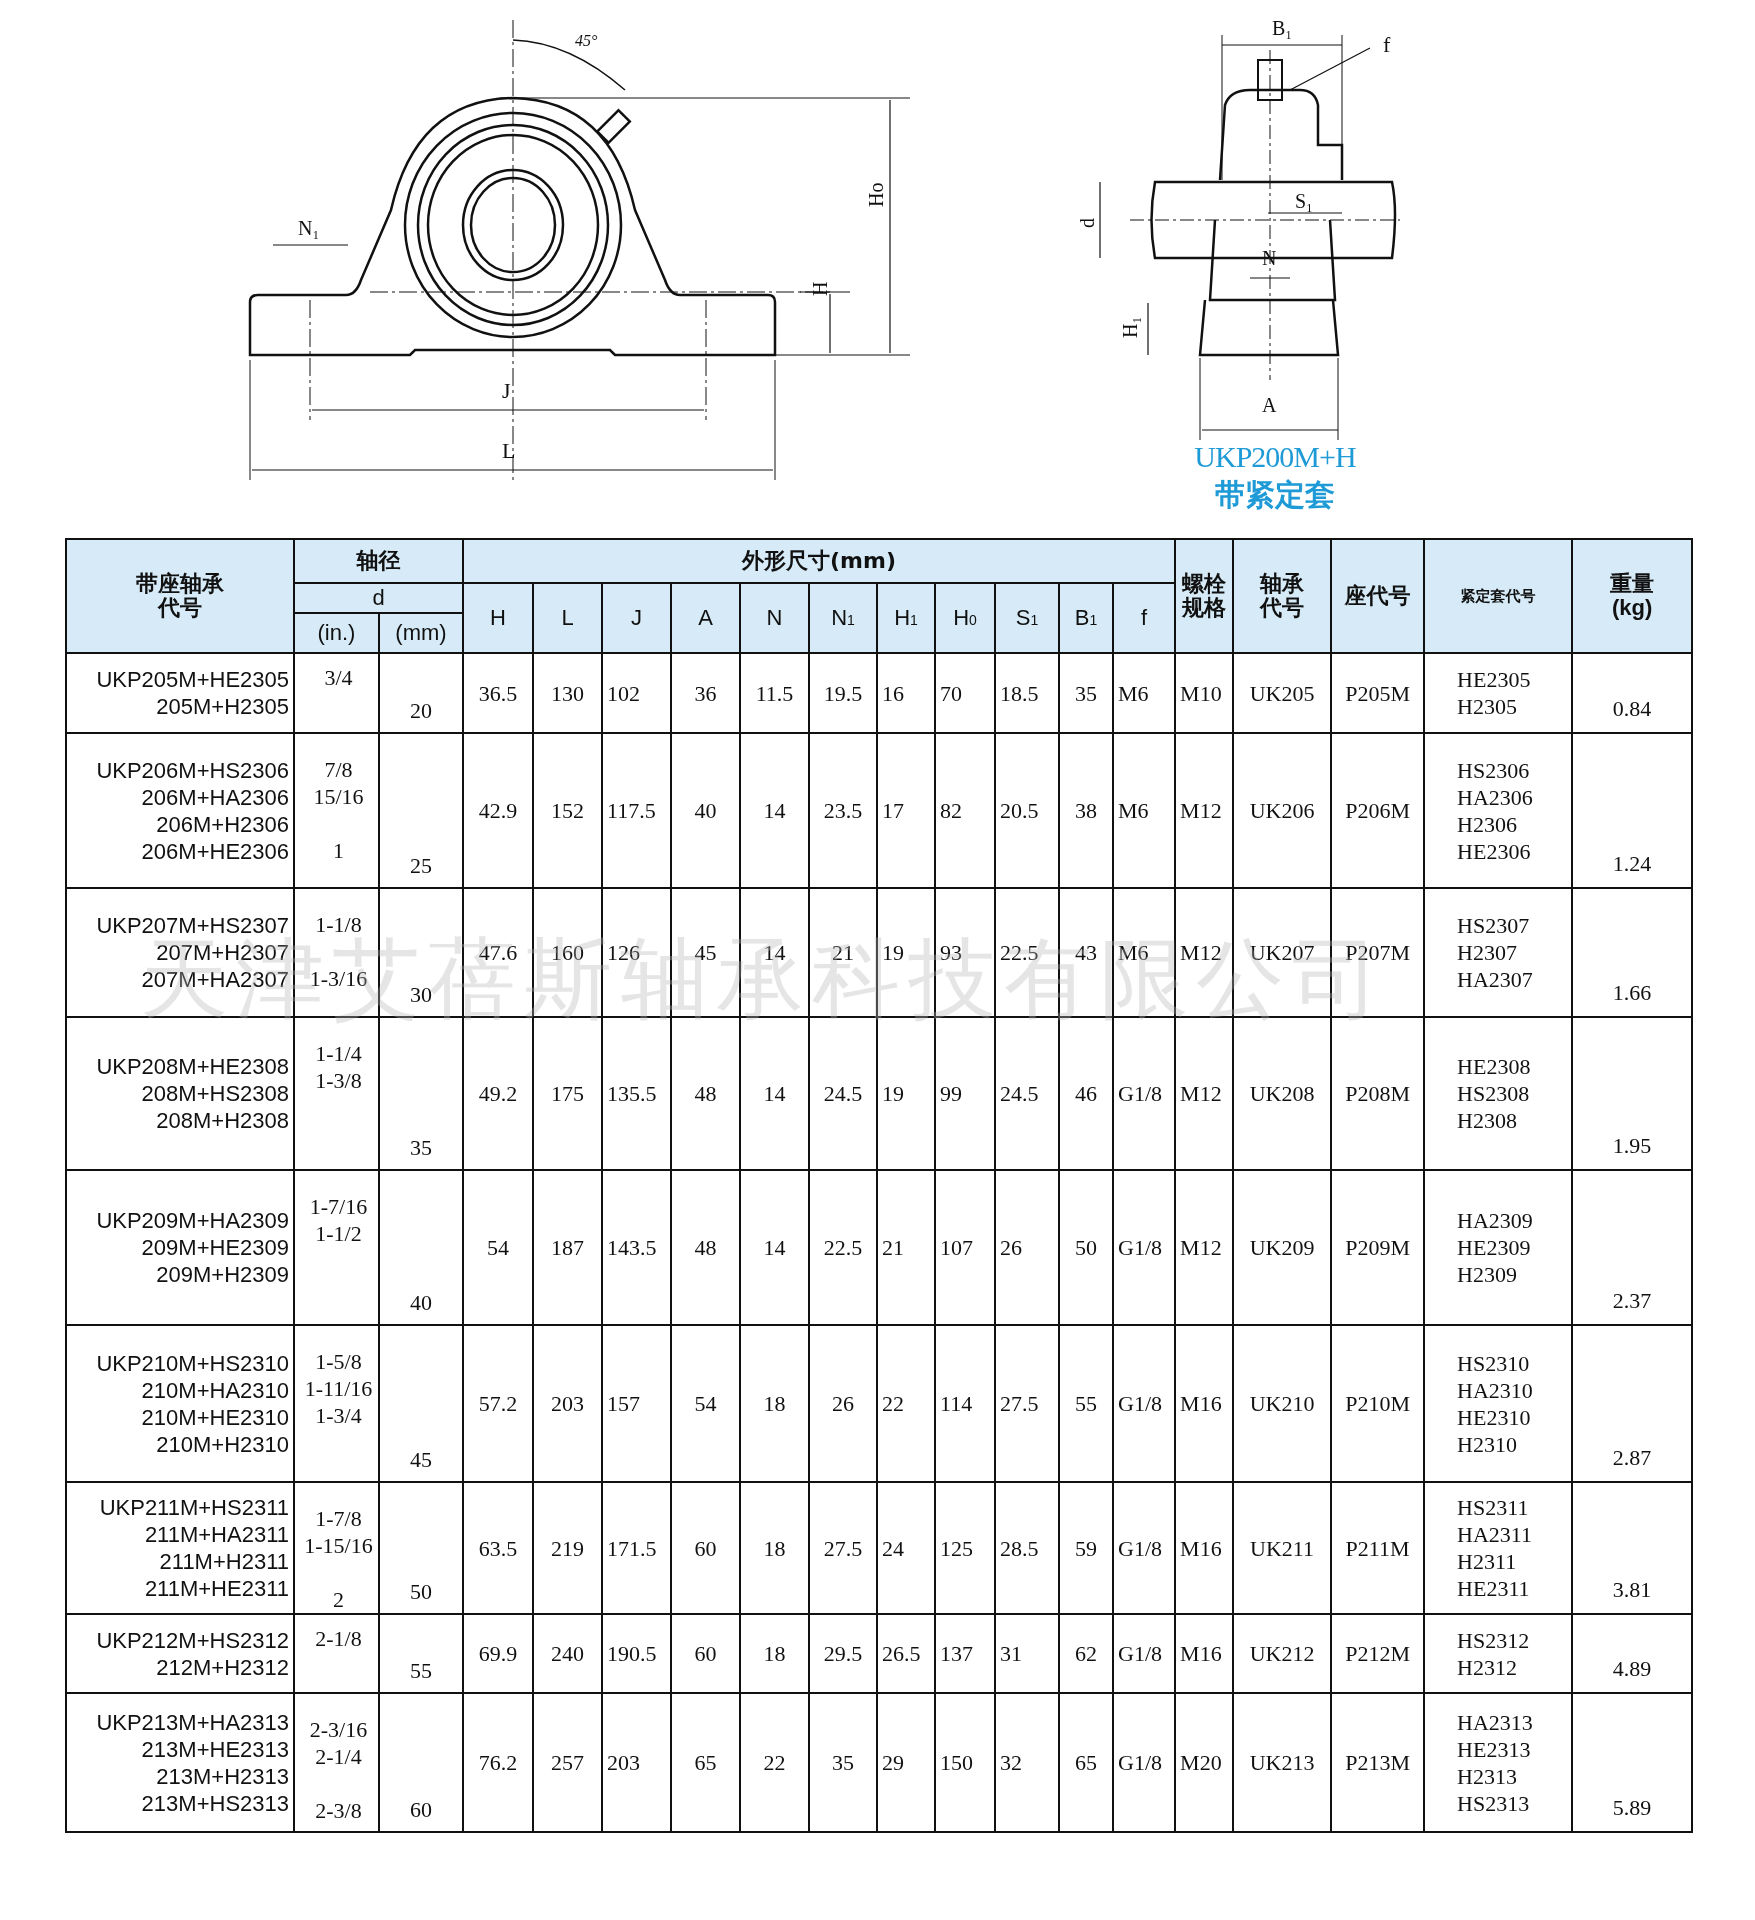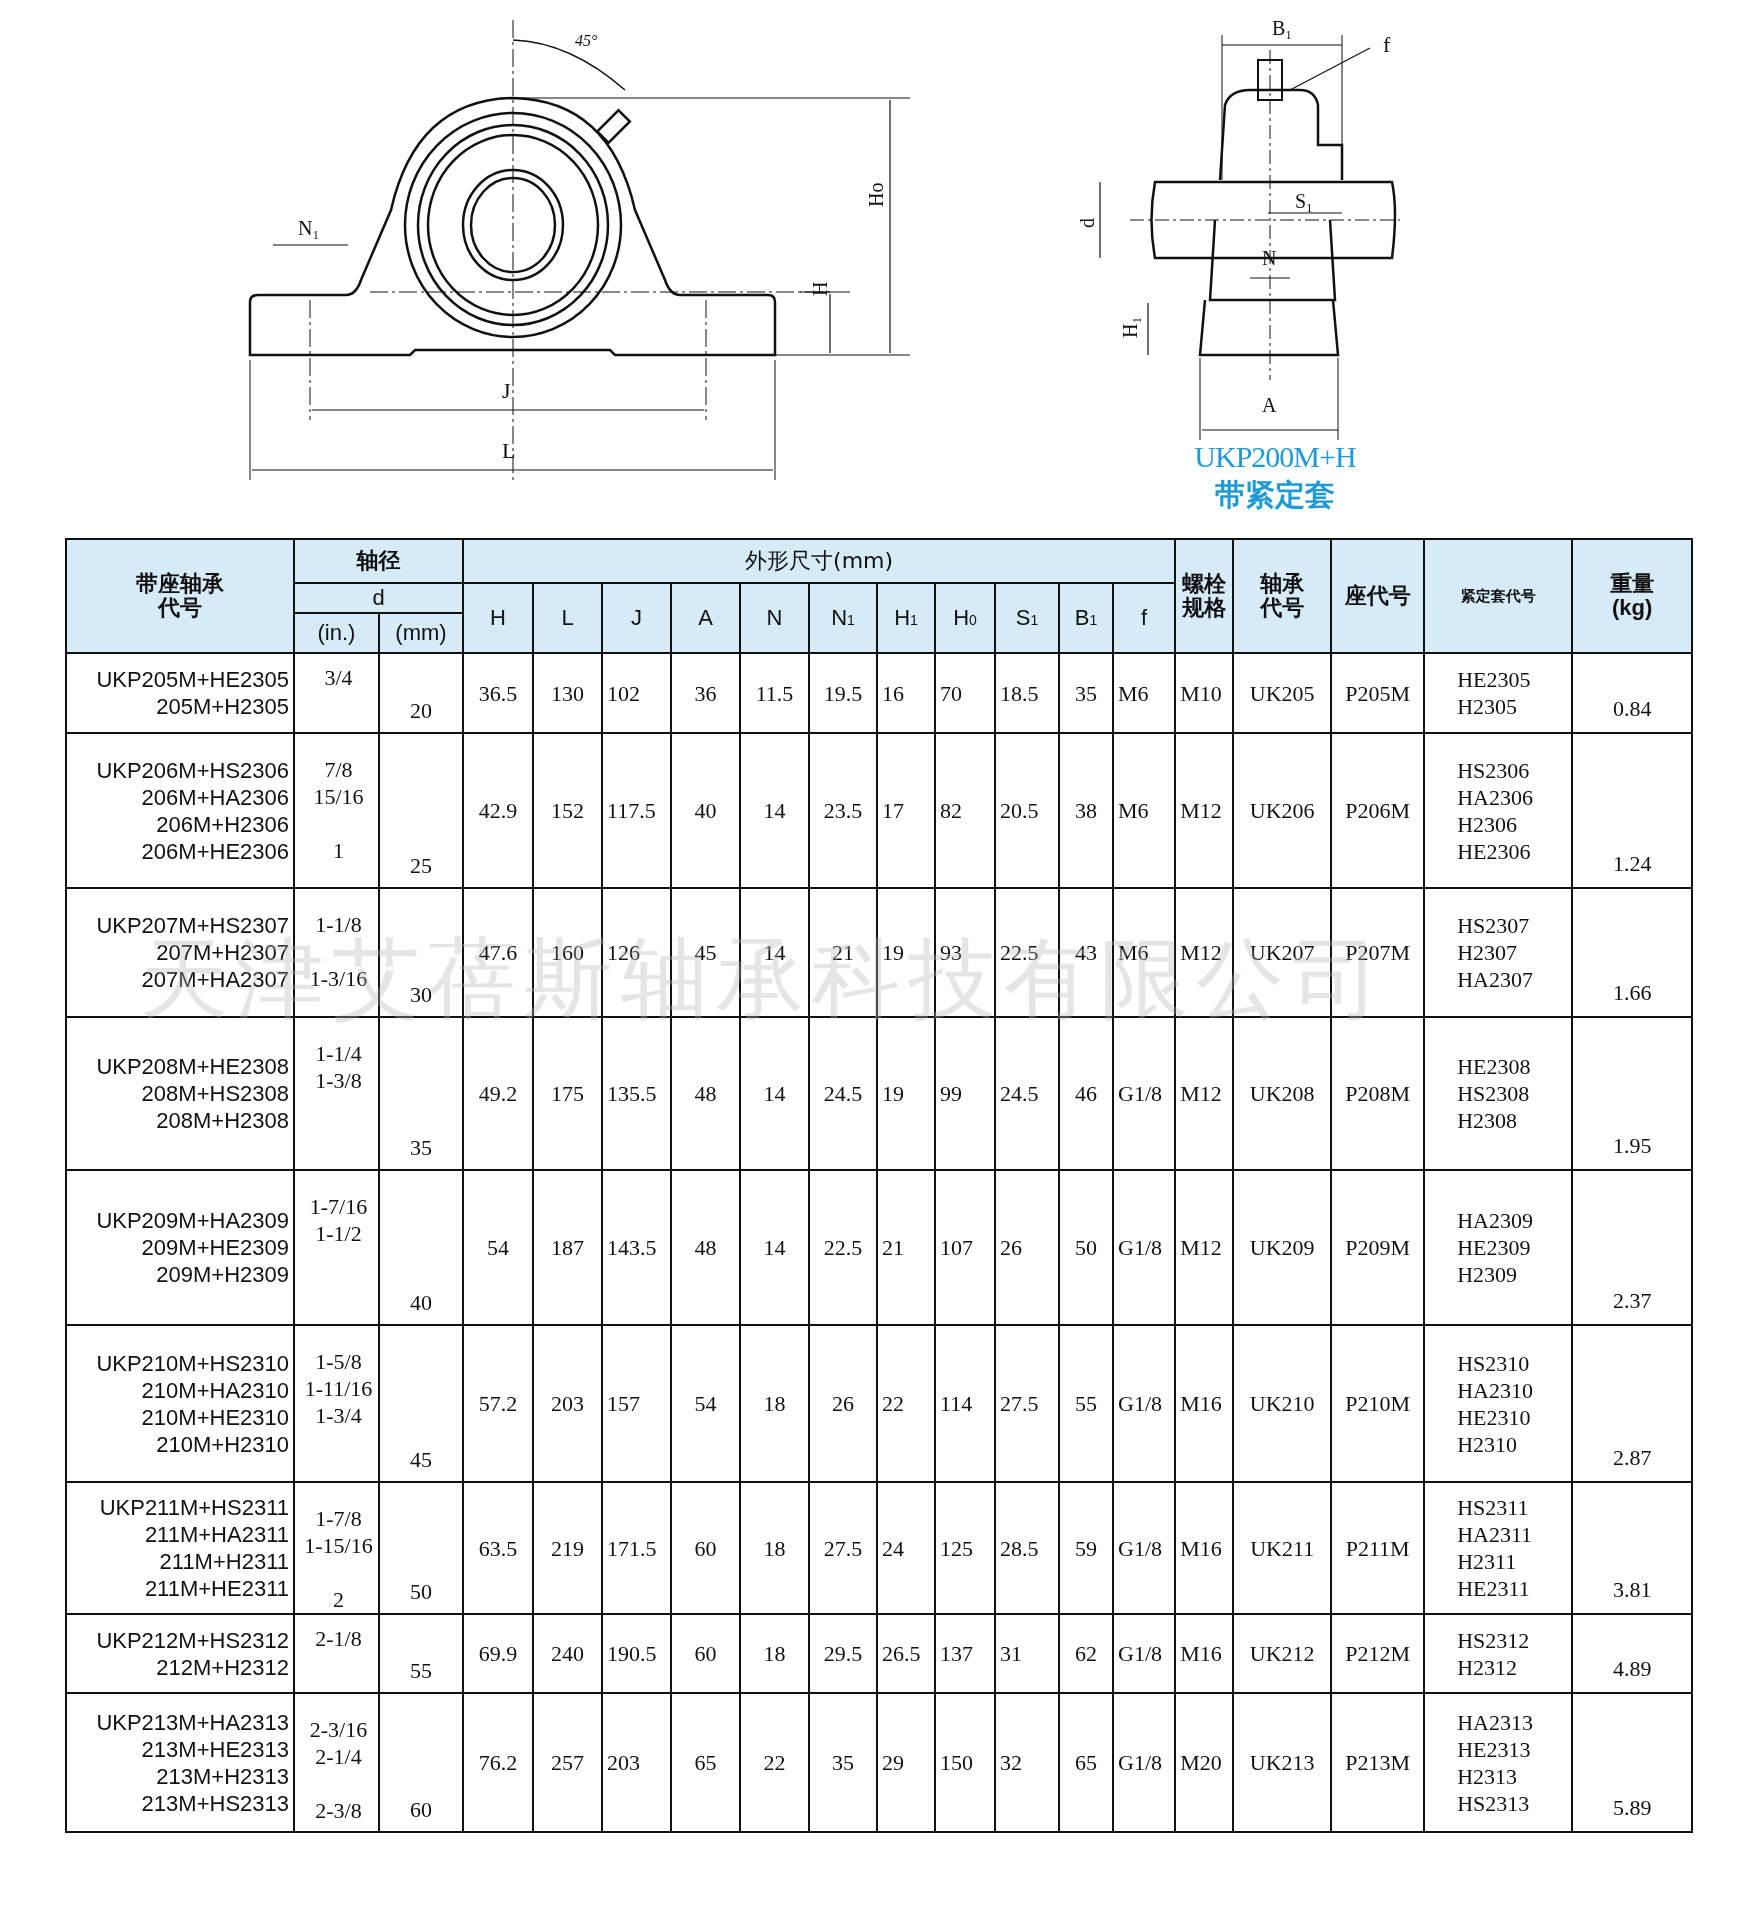"外形尺寸(mm)" th { font-weight: normal -> bold }
